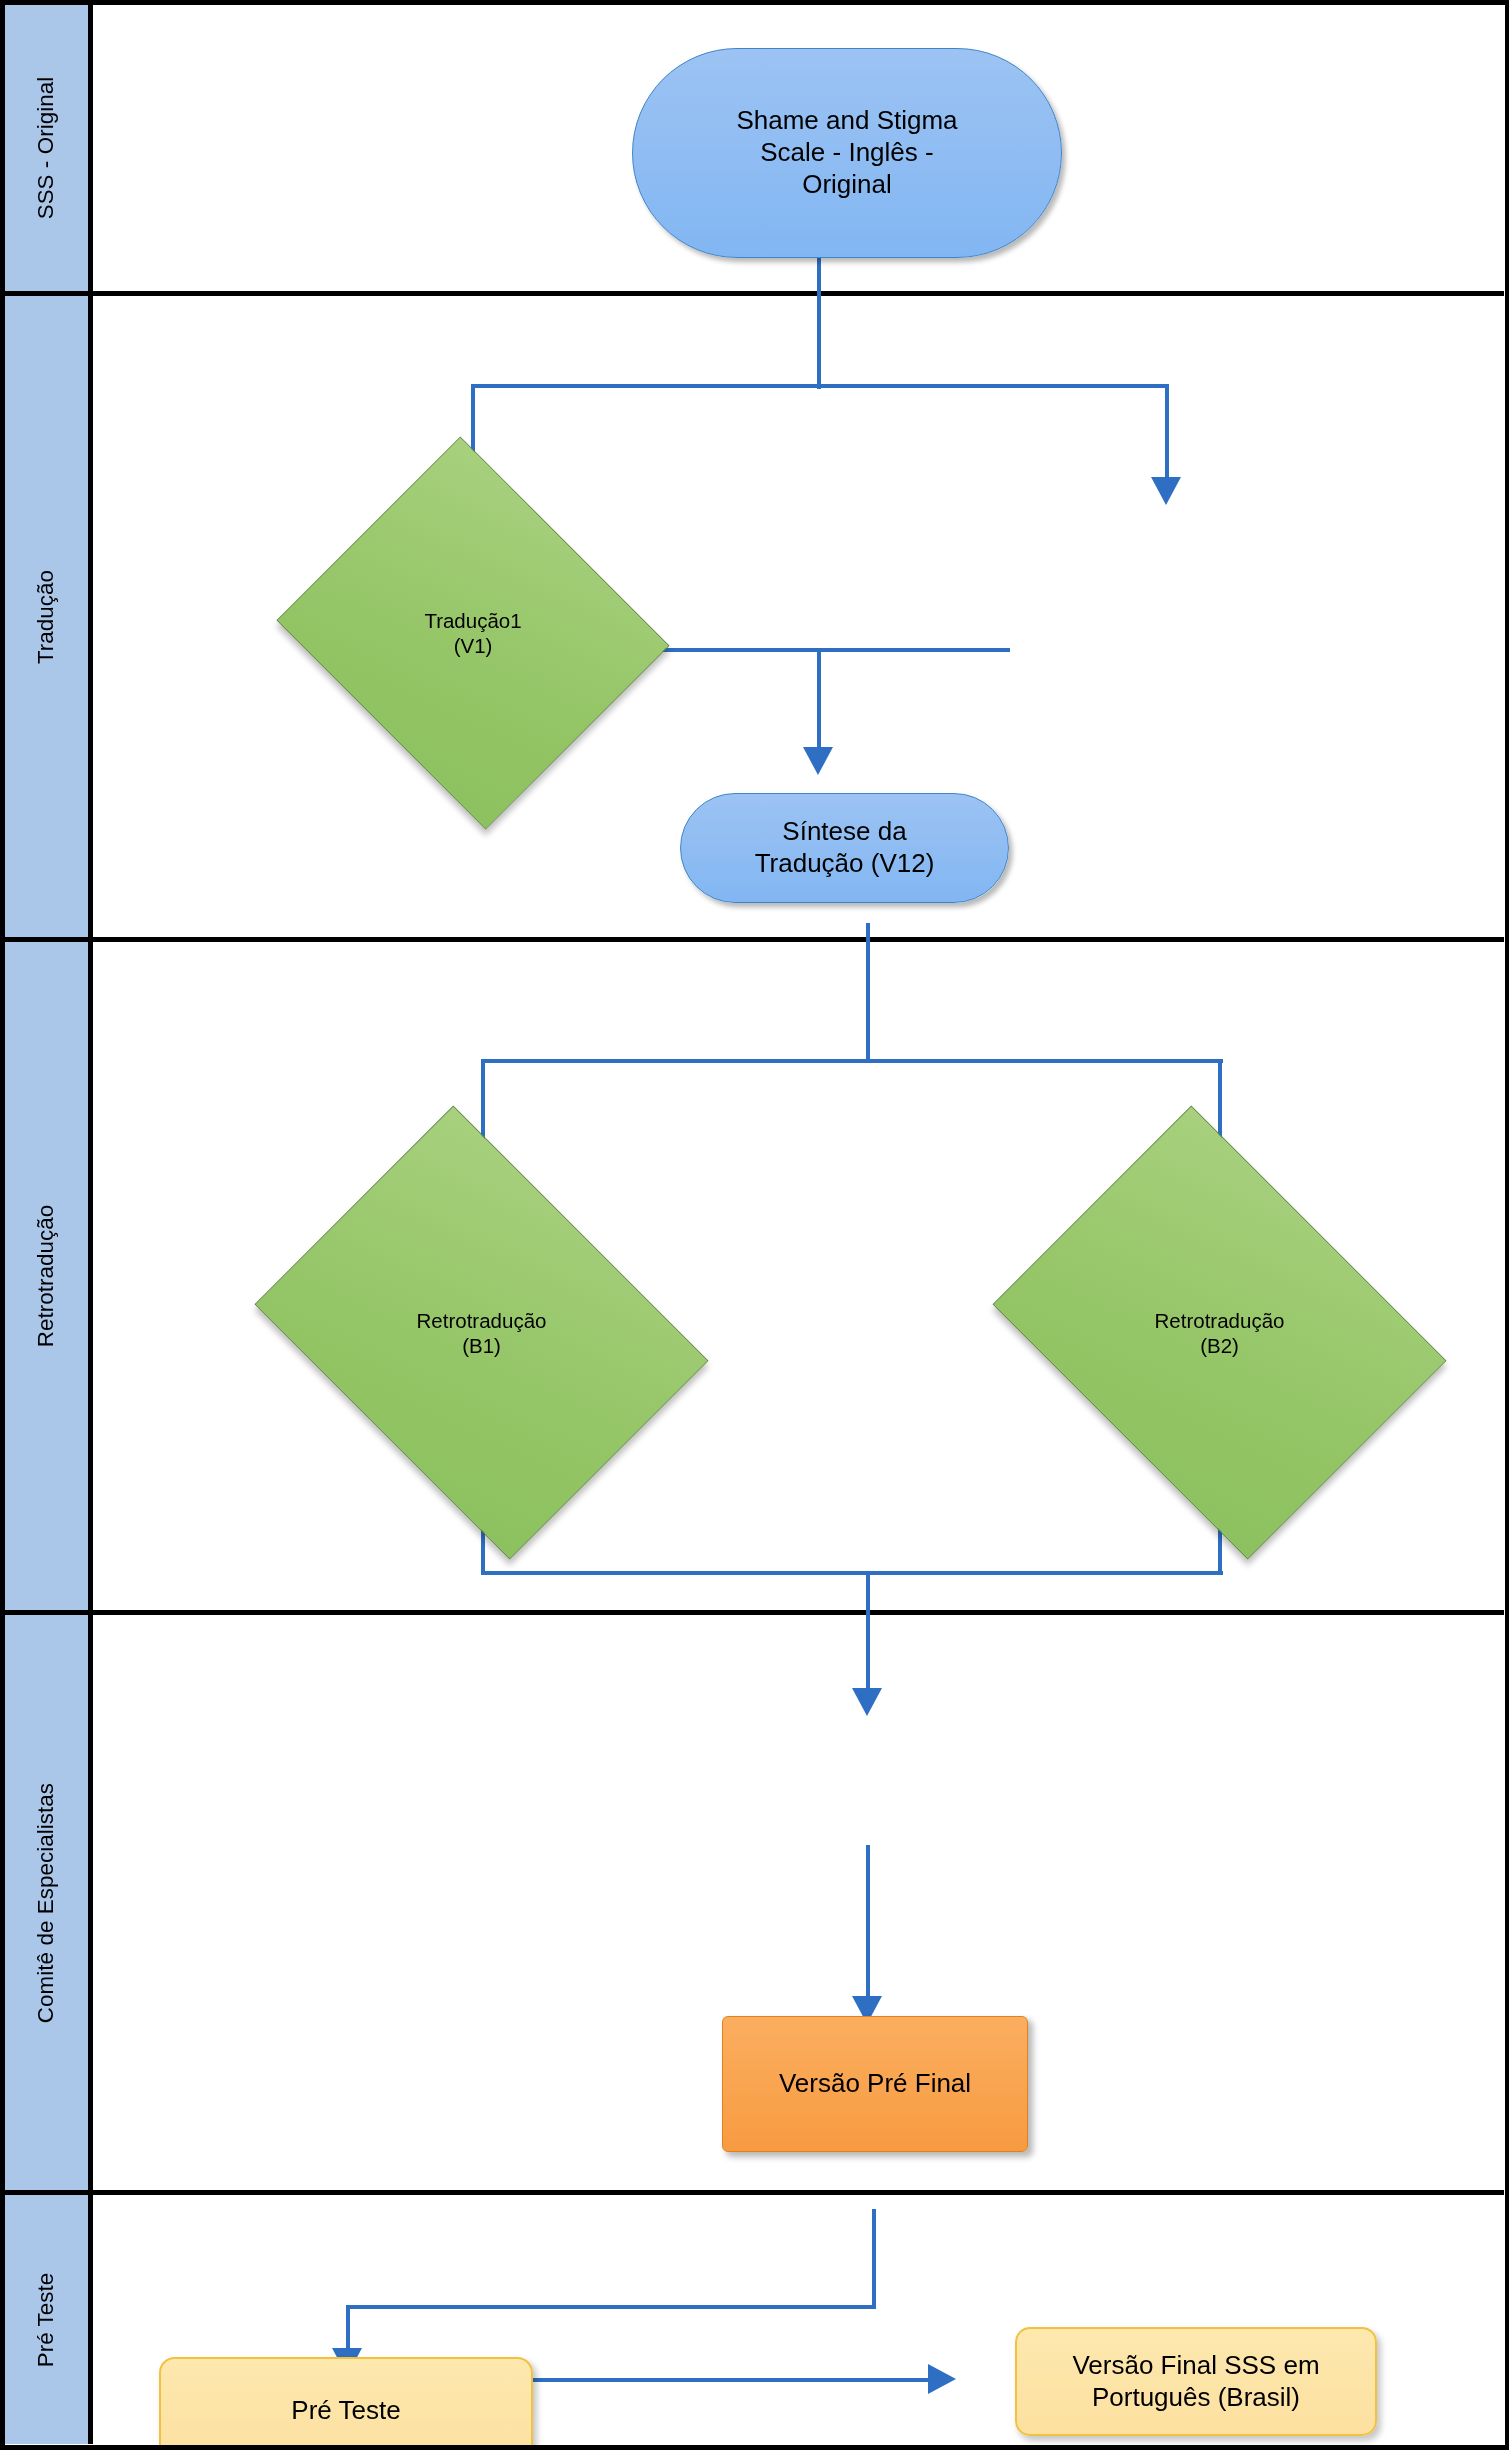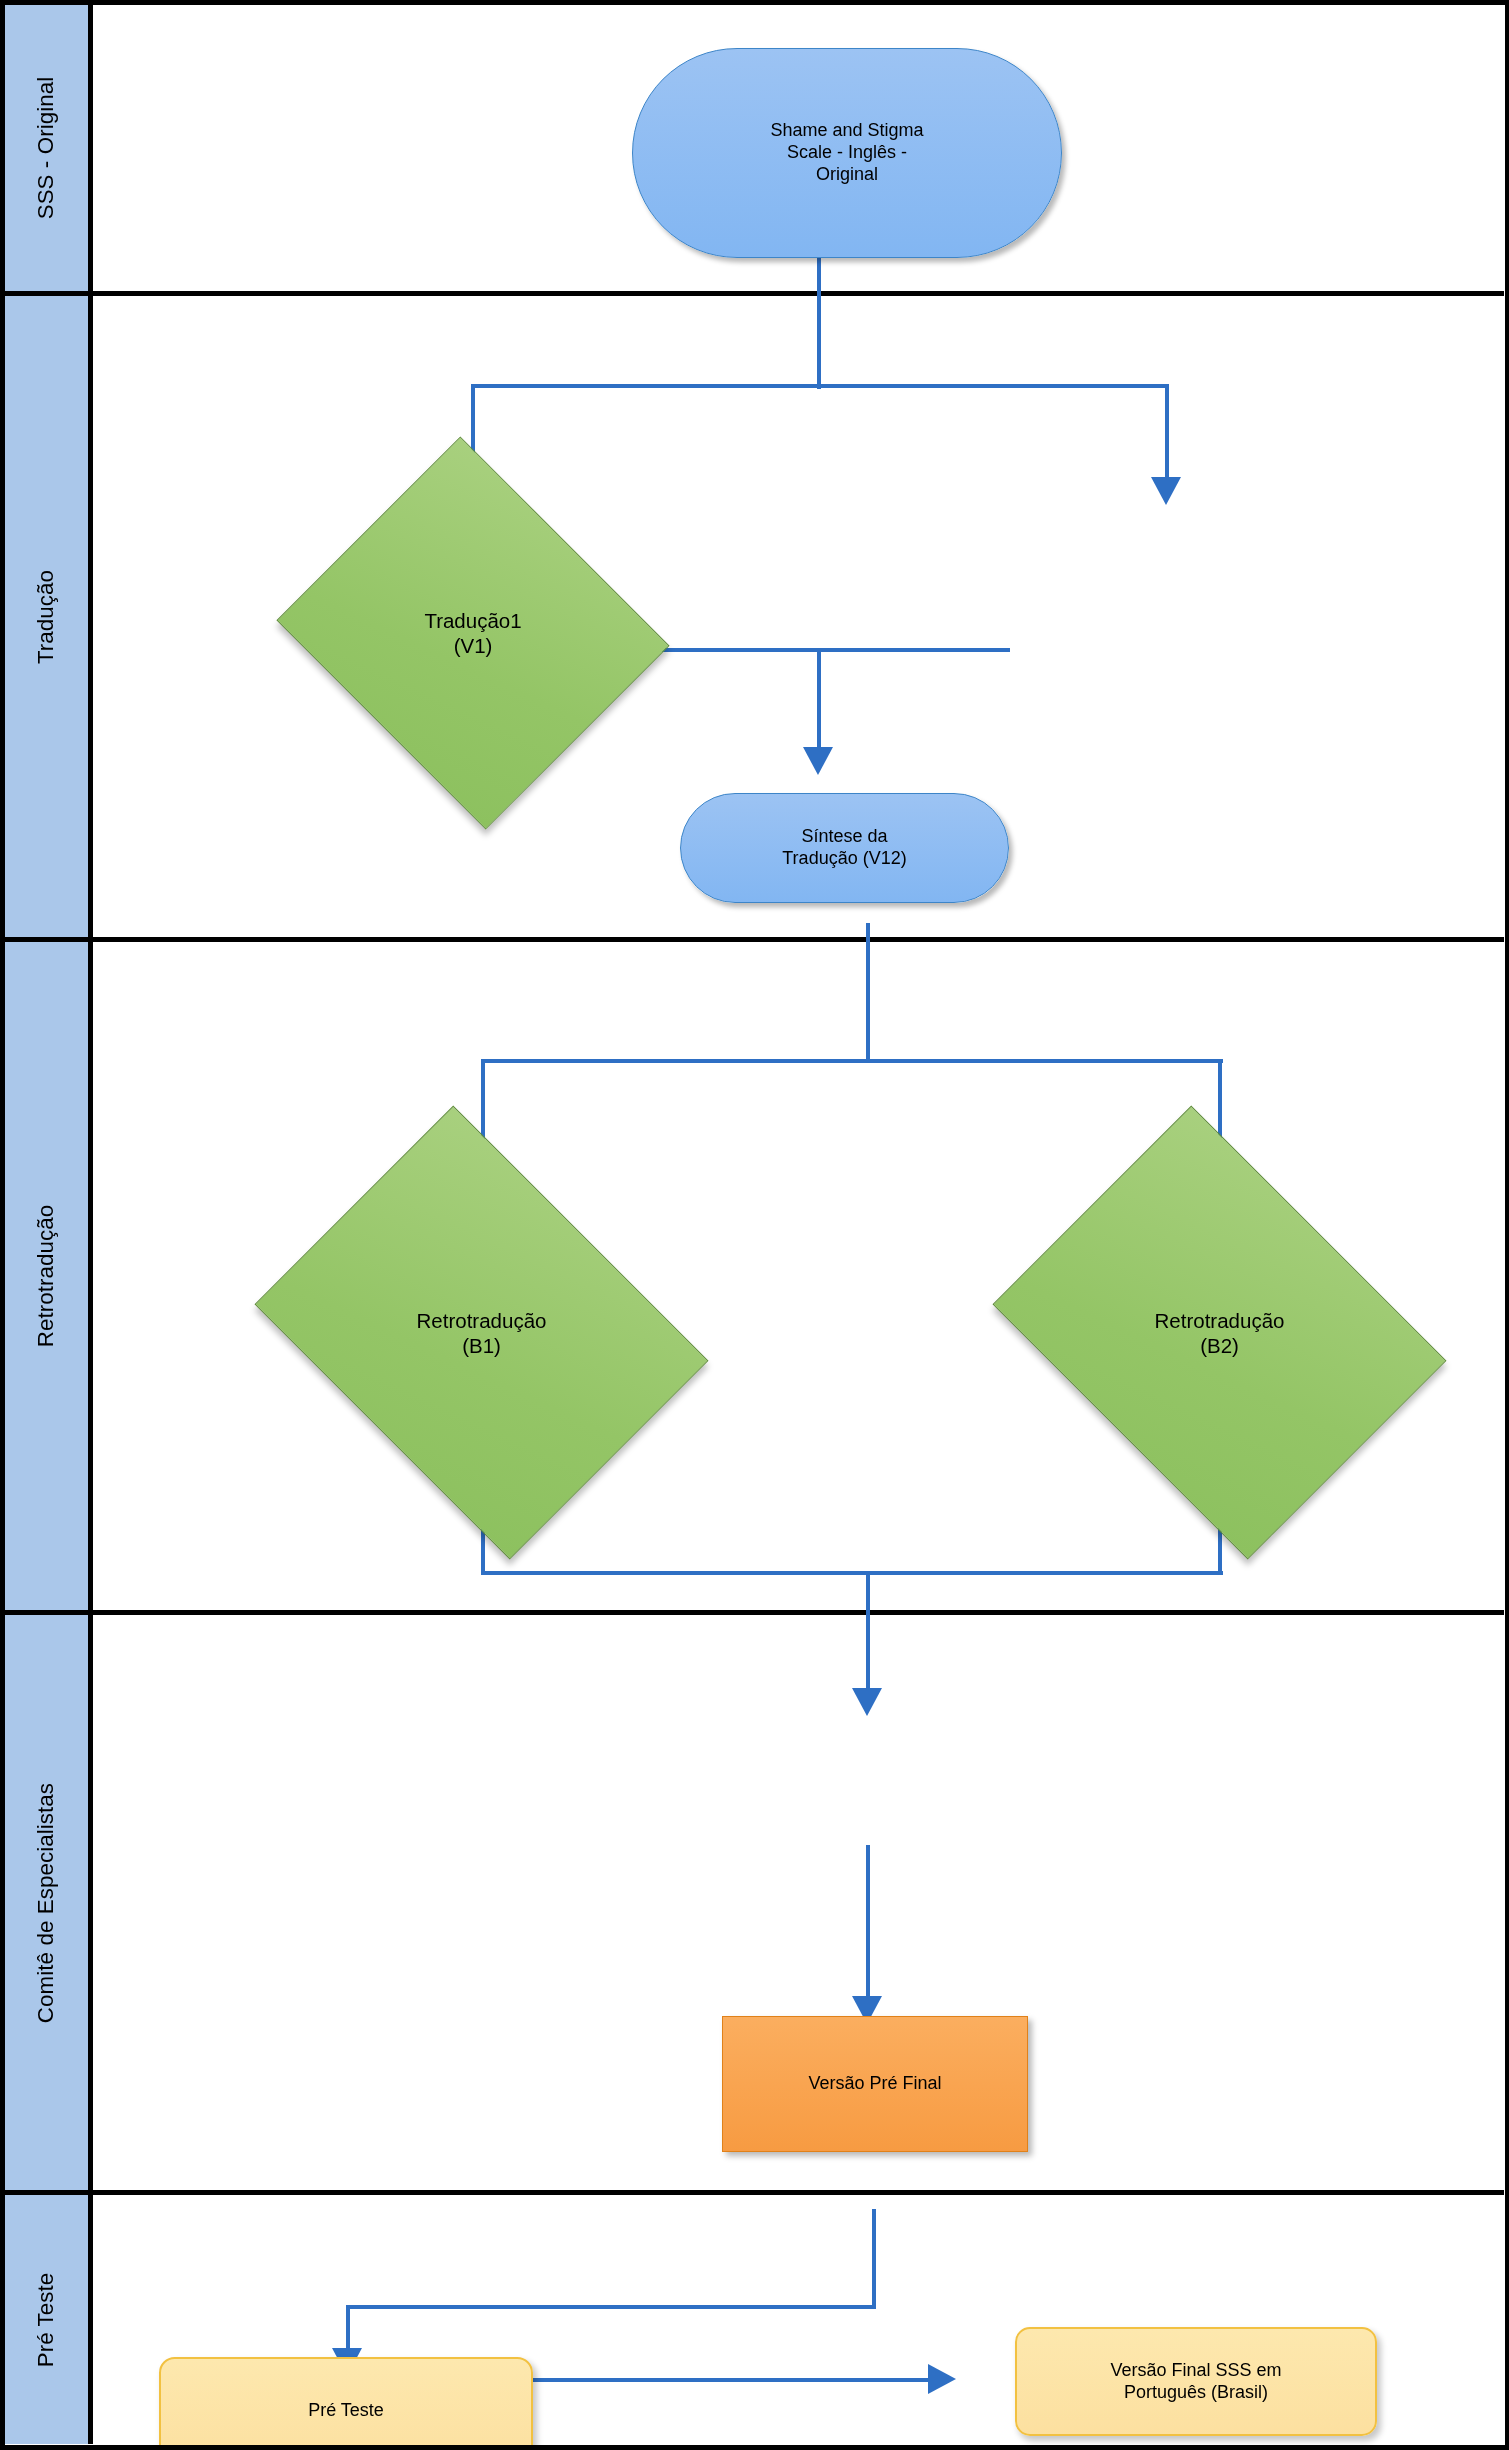"Shame and Stigma" .node .txt { font-size: 18px -> 26px }
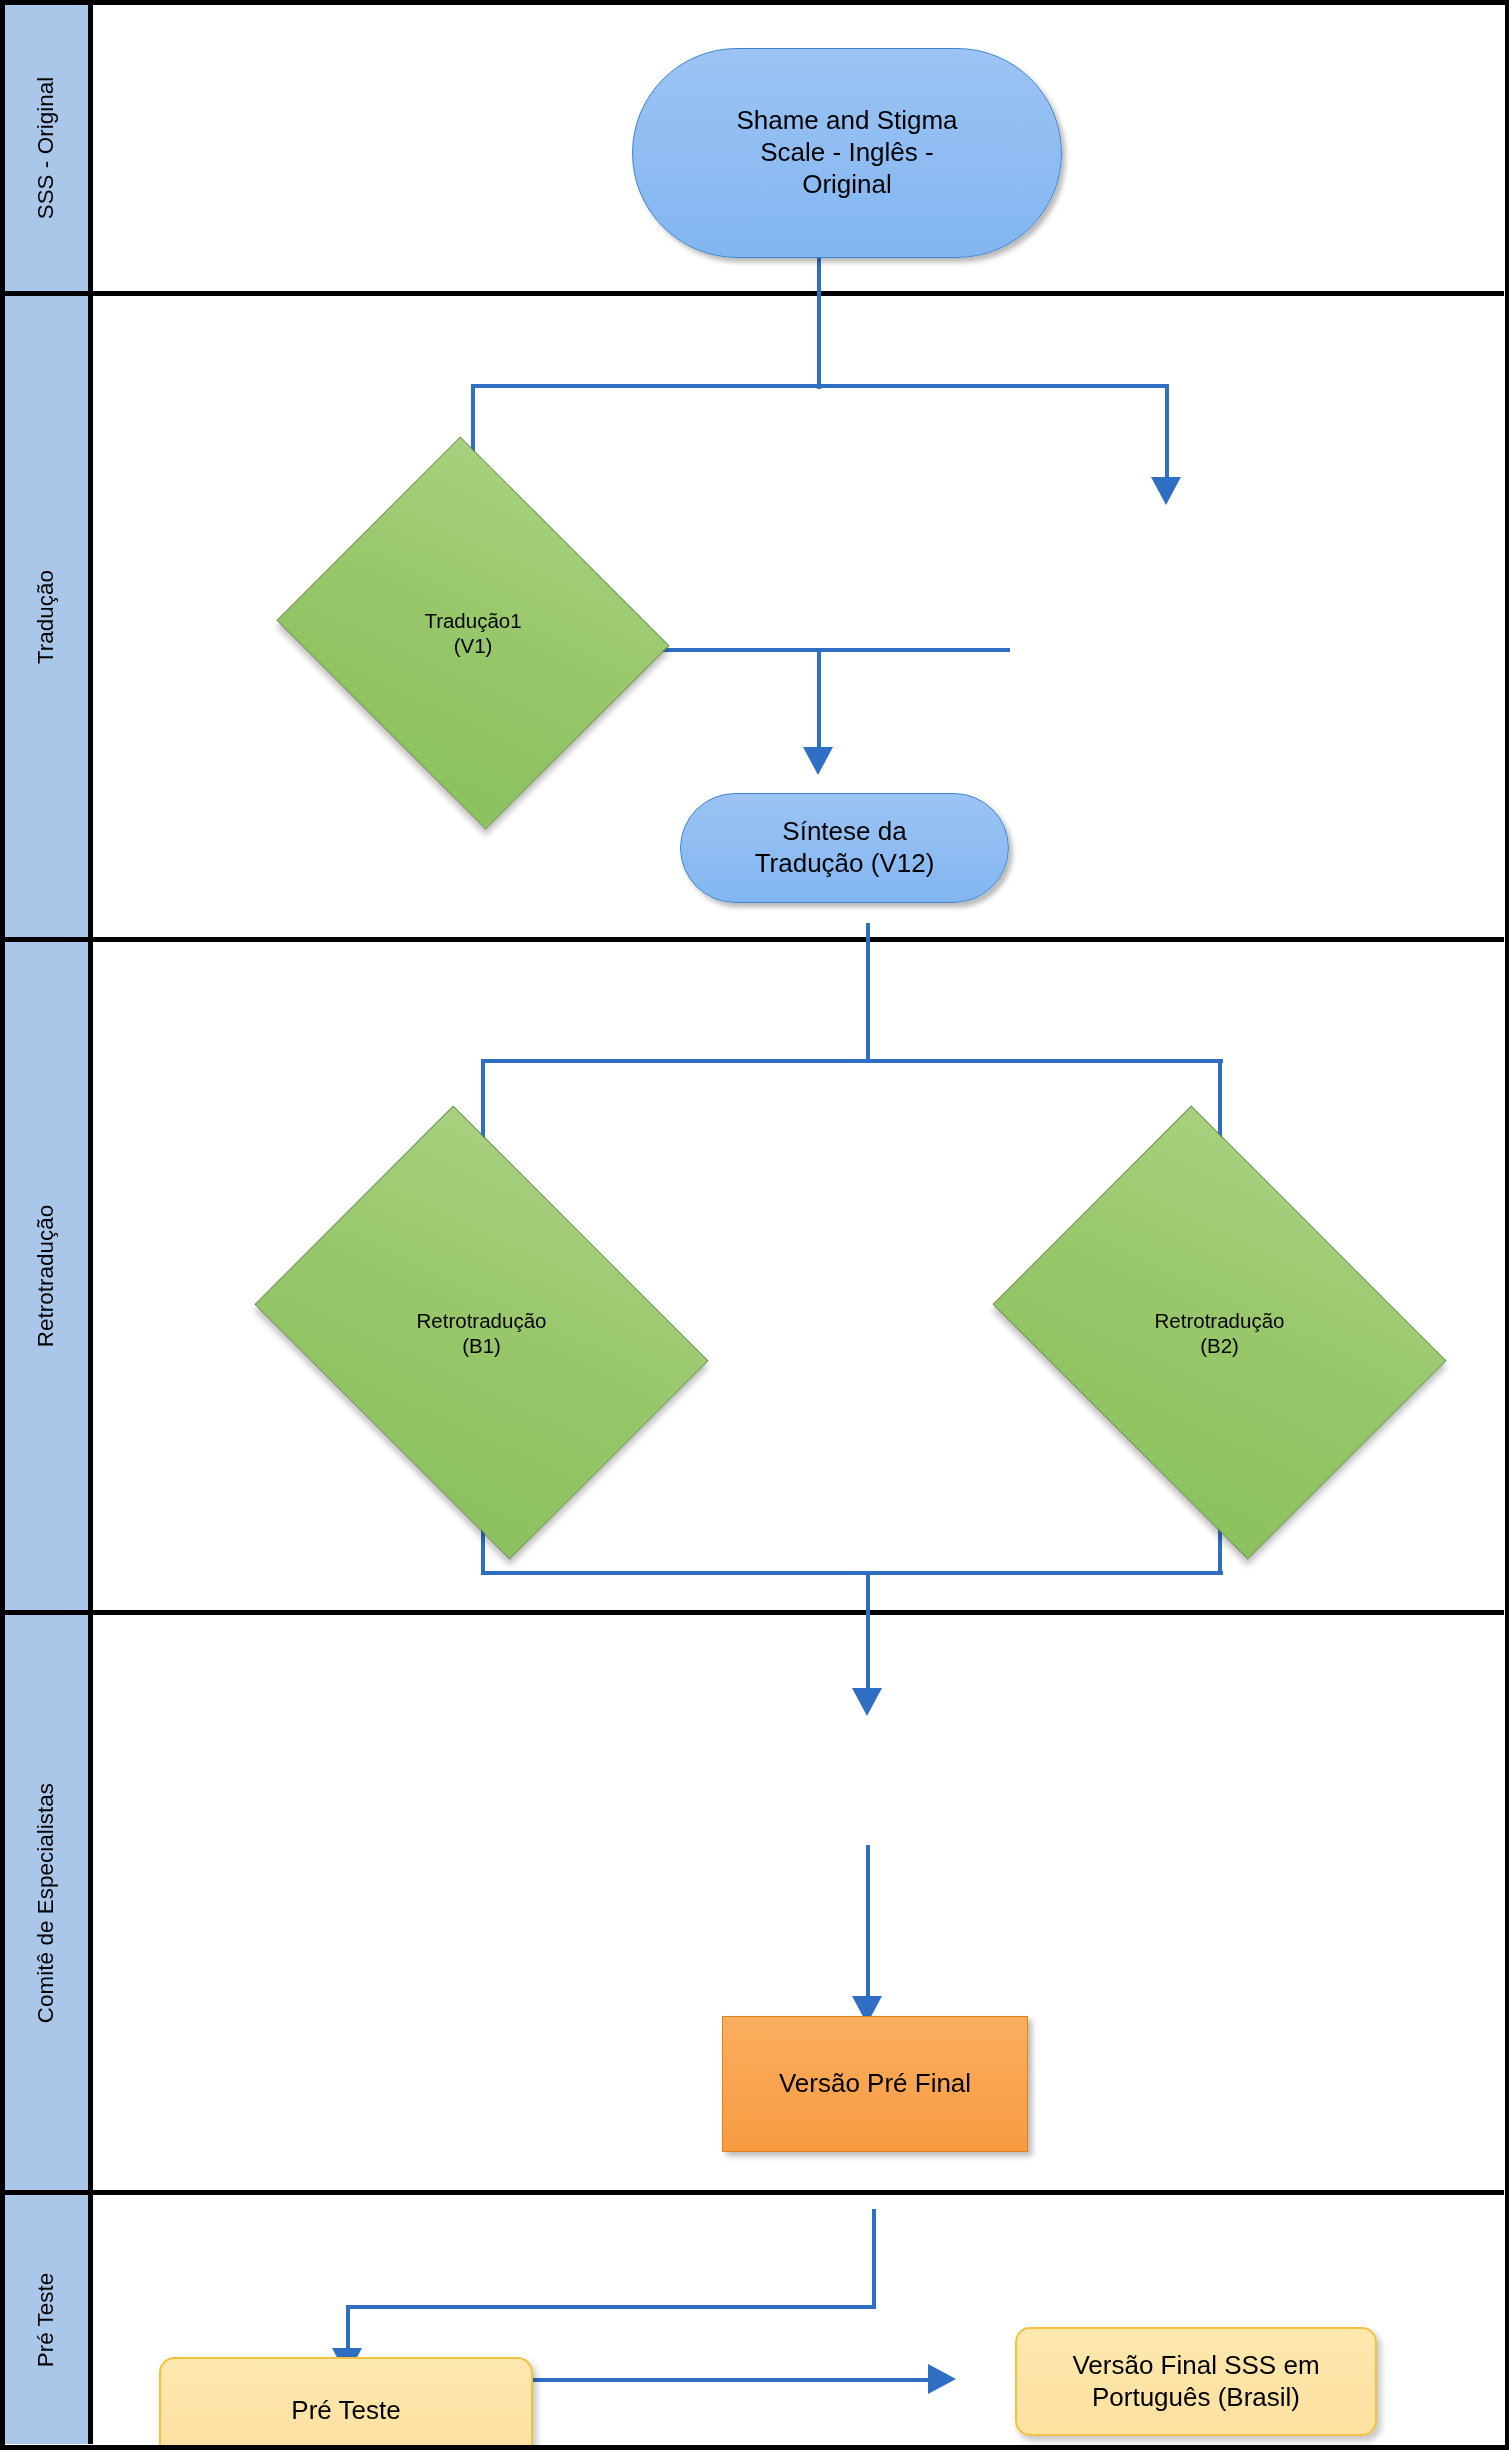"Versão Pré Final" .node { border-radius: none -> 6px }
